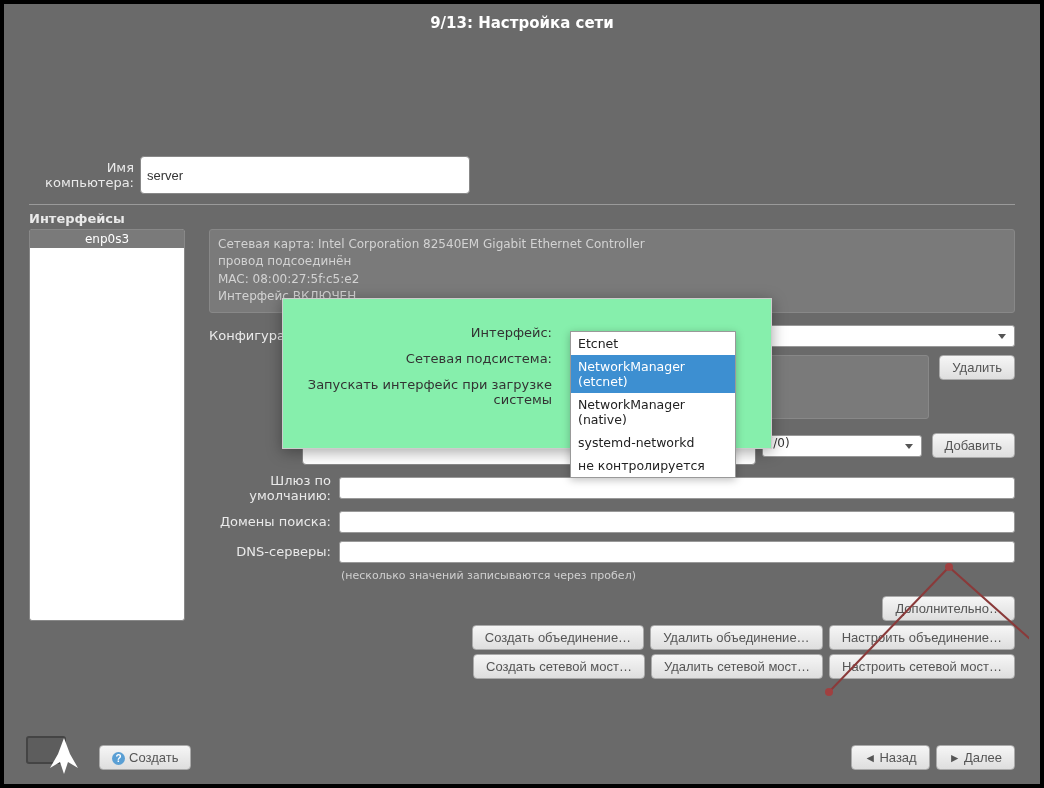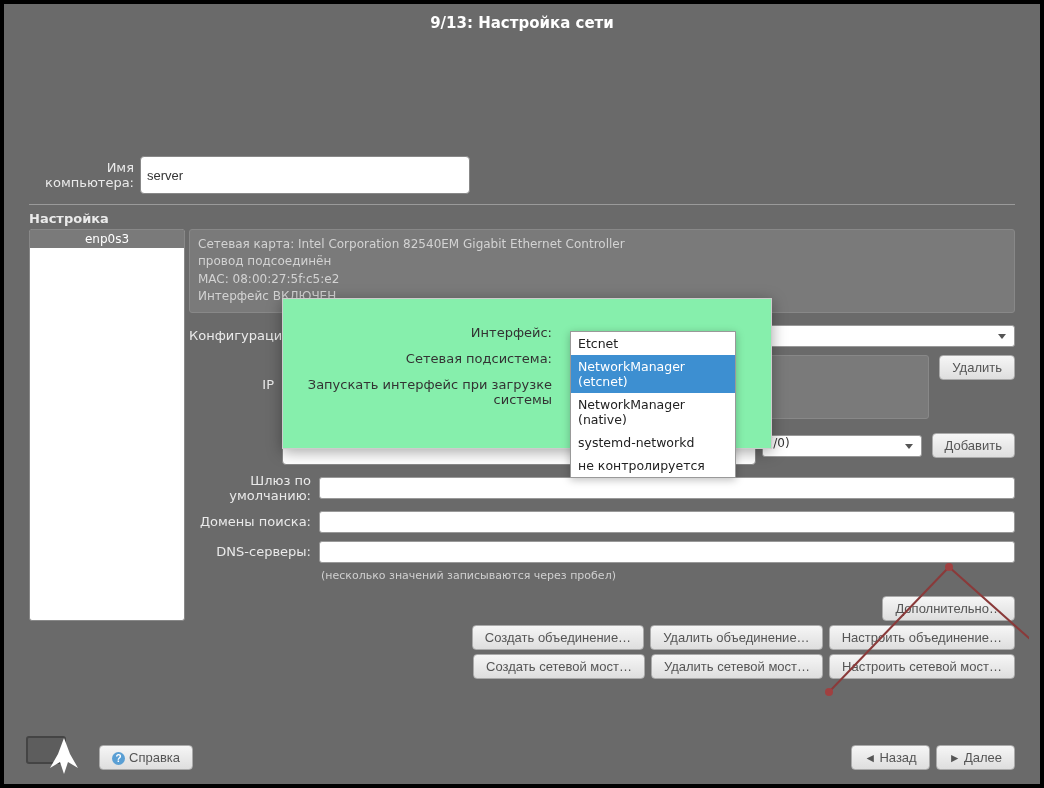"Настройка" div.section-title { text: Настройка -> Интерфейсы }
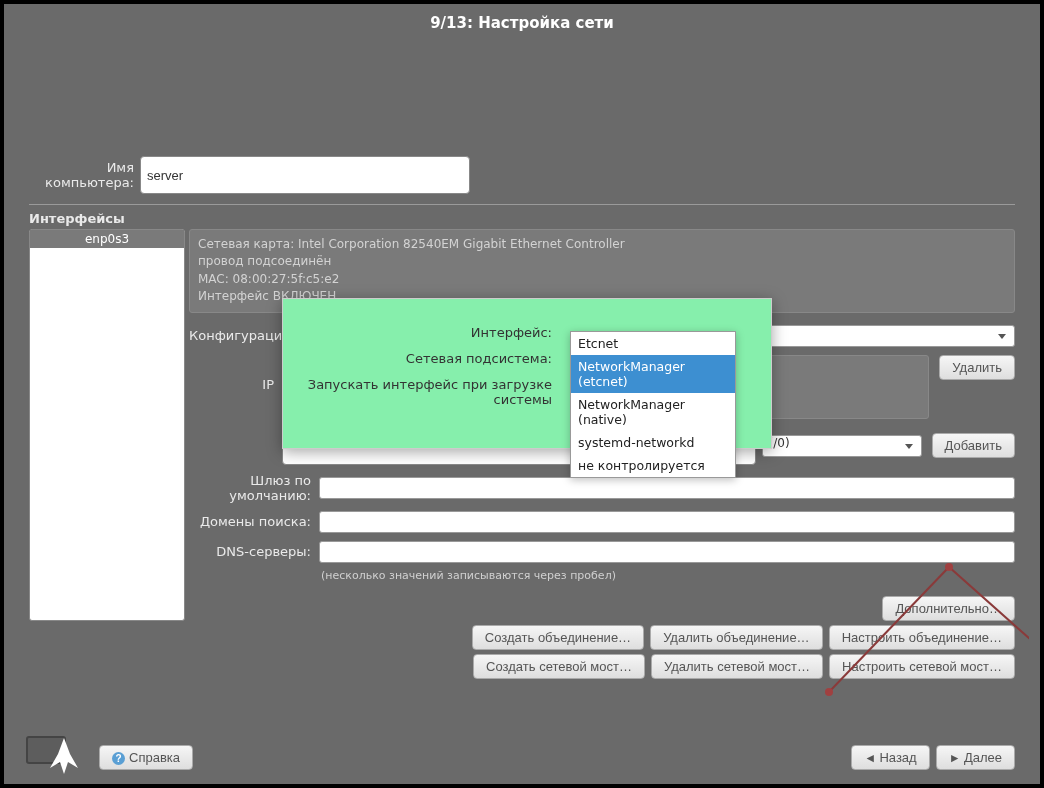"enp0s3" .iface-container { gap: 4px -> 24px }
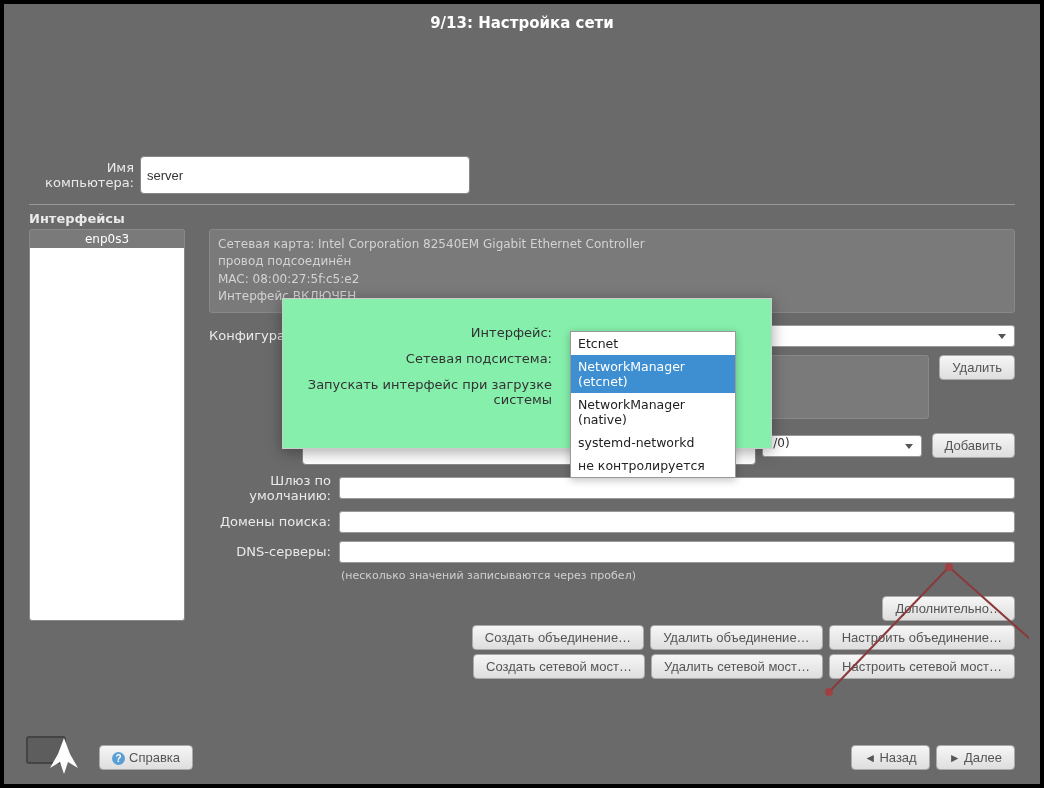"Справка" span { text: Справка -> Создать }
